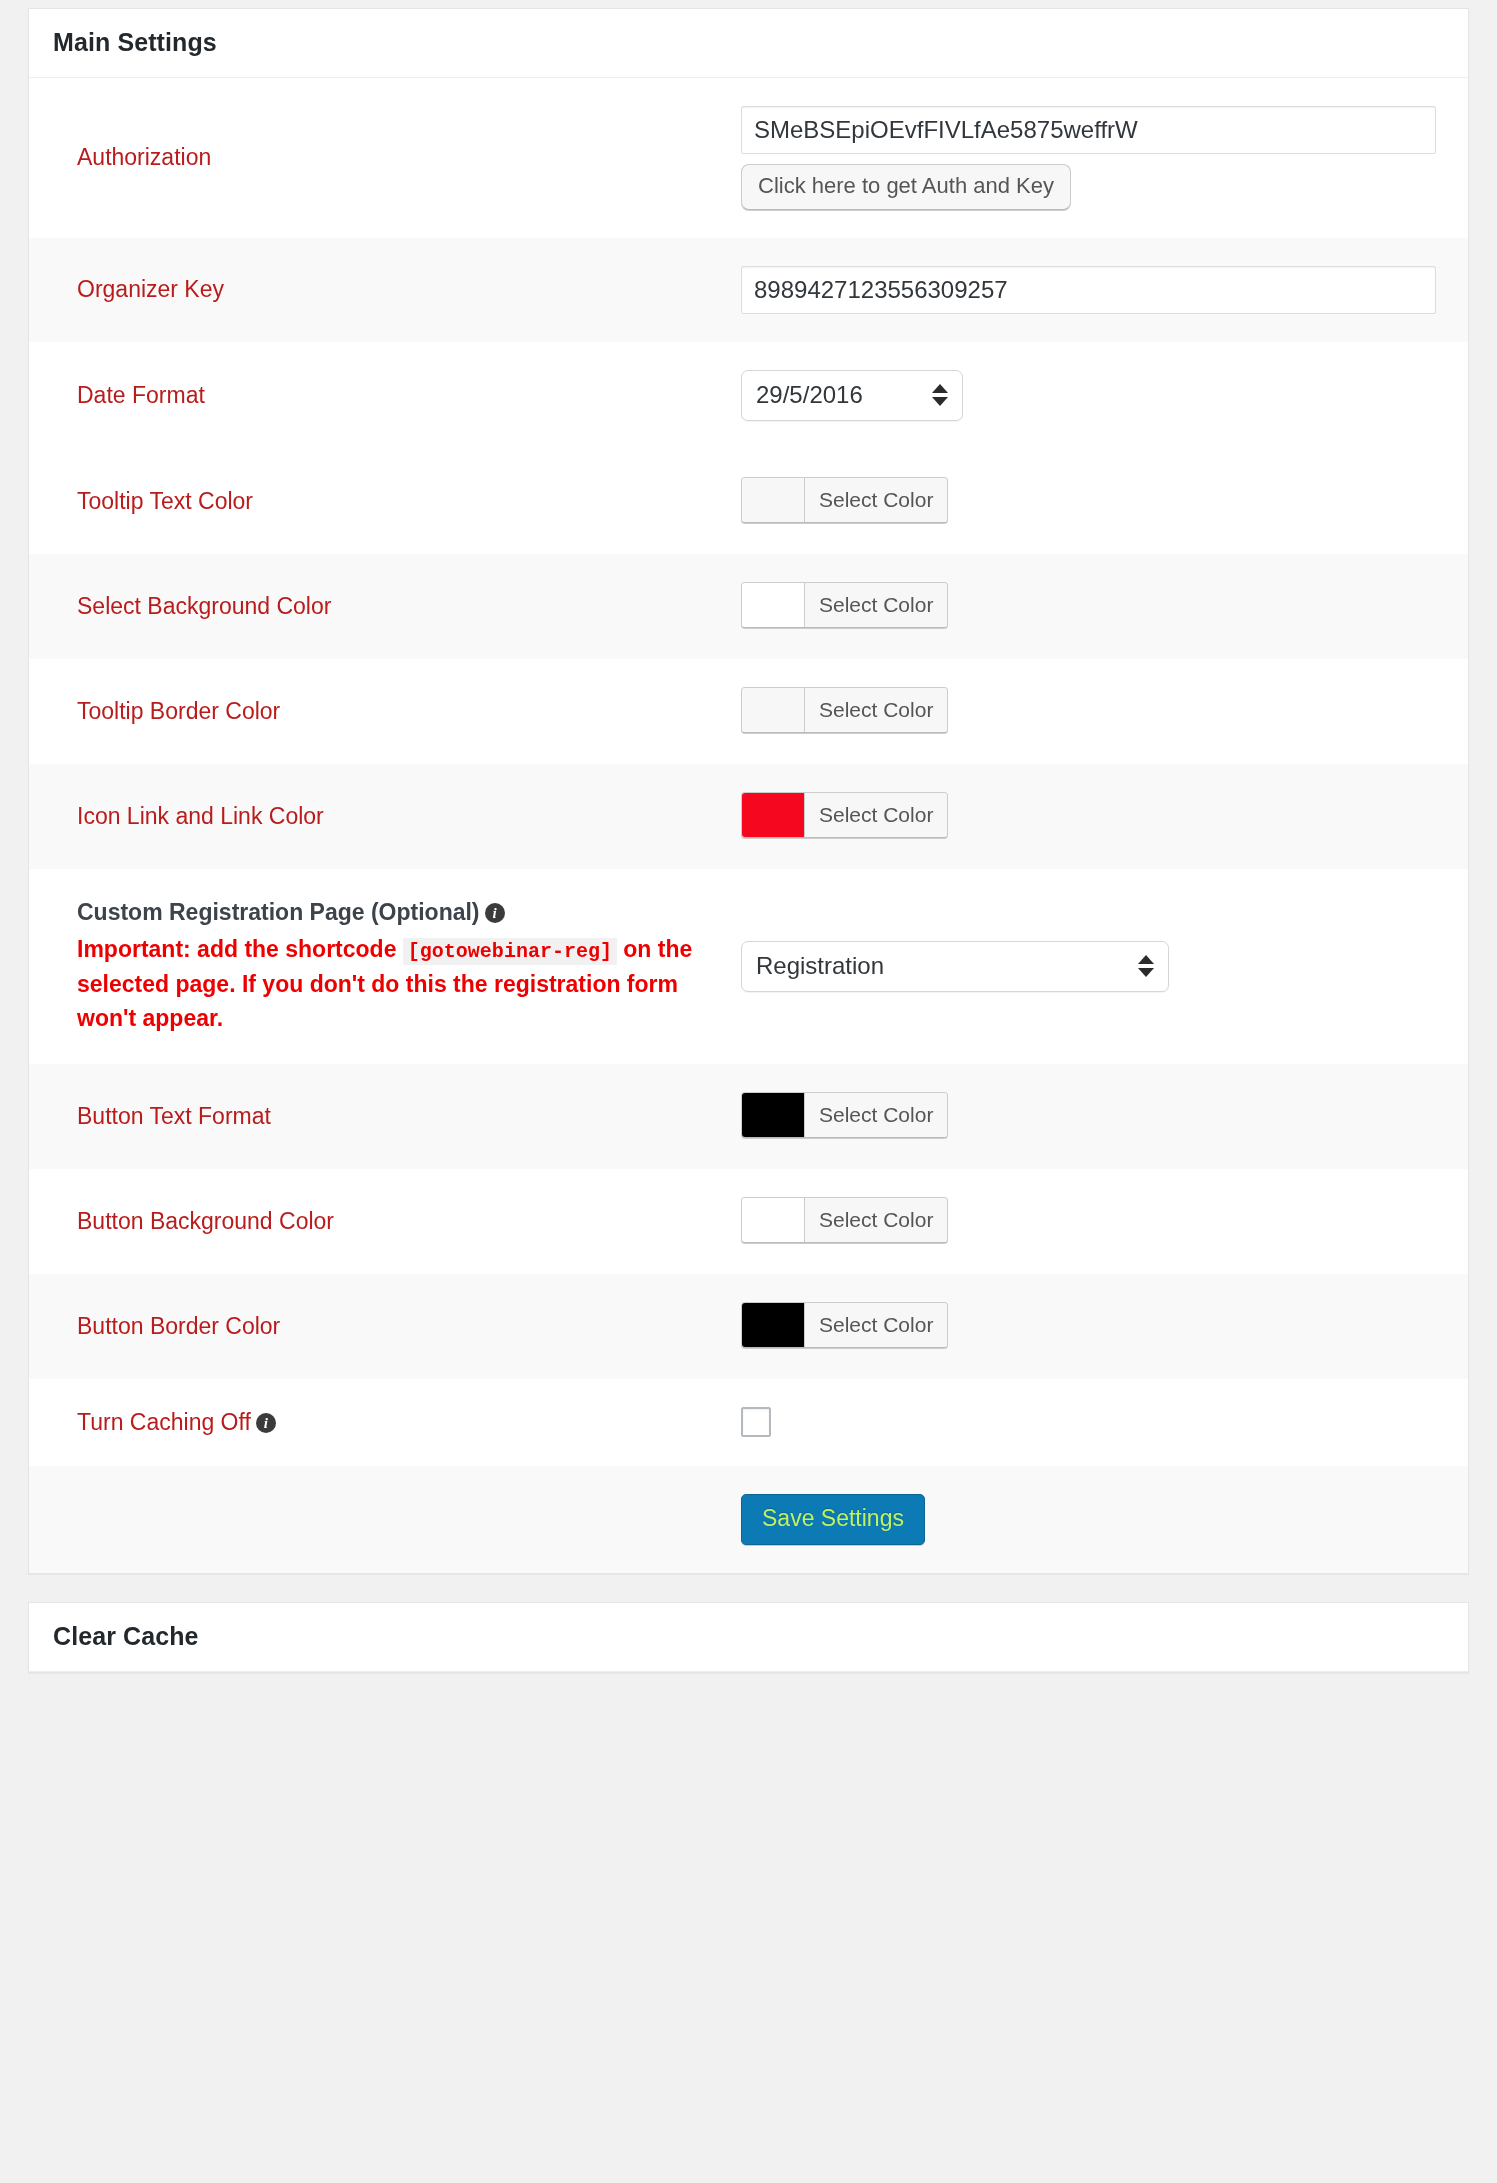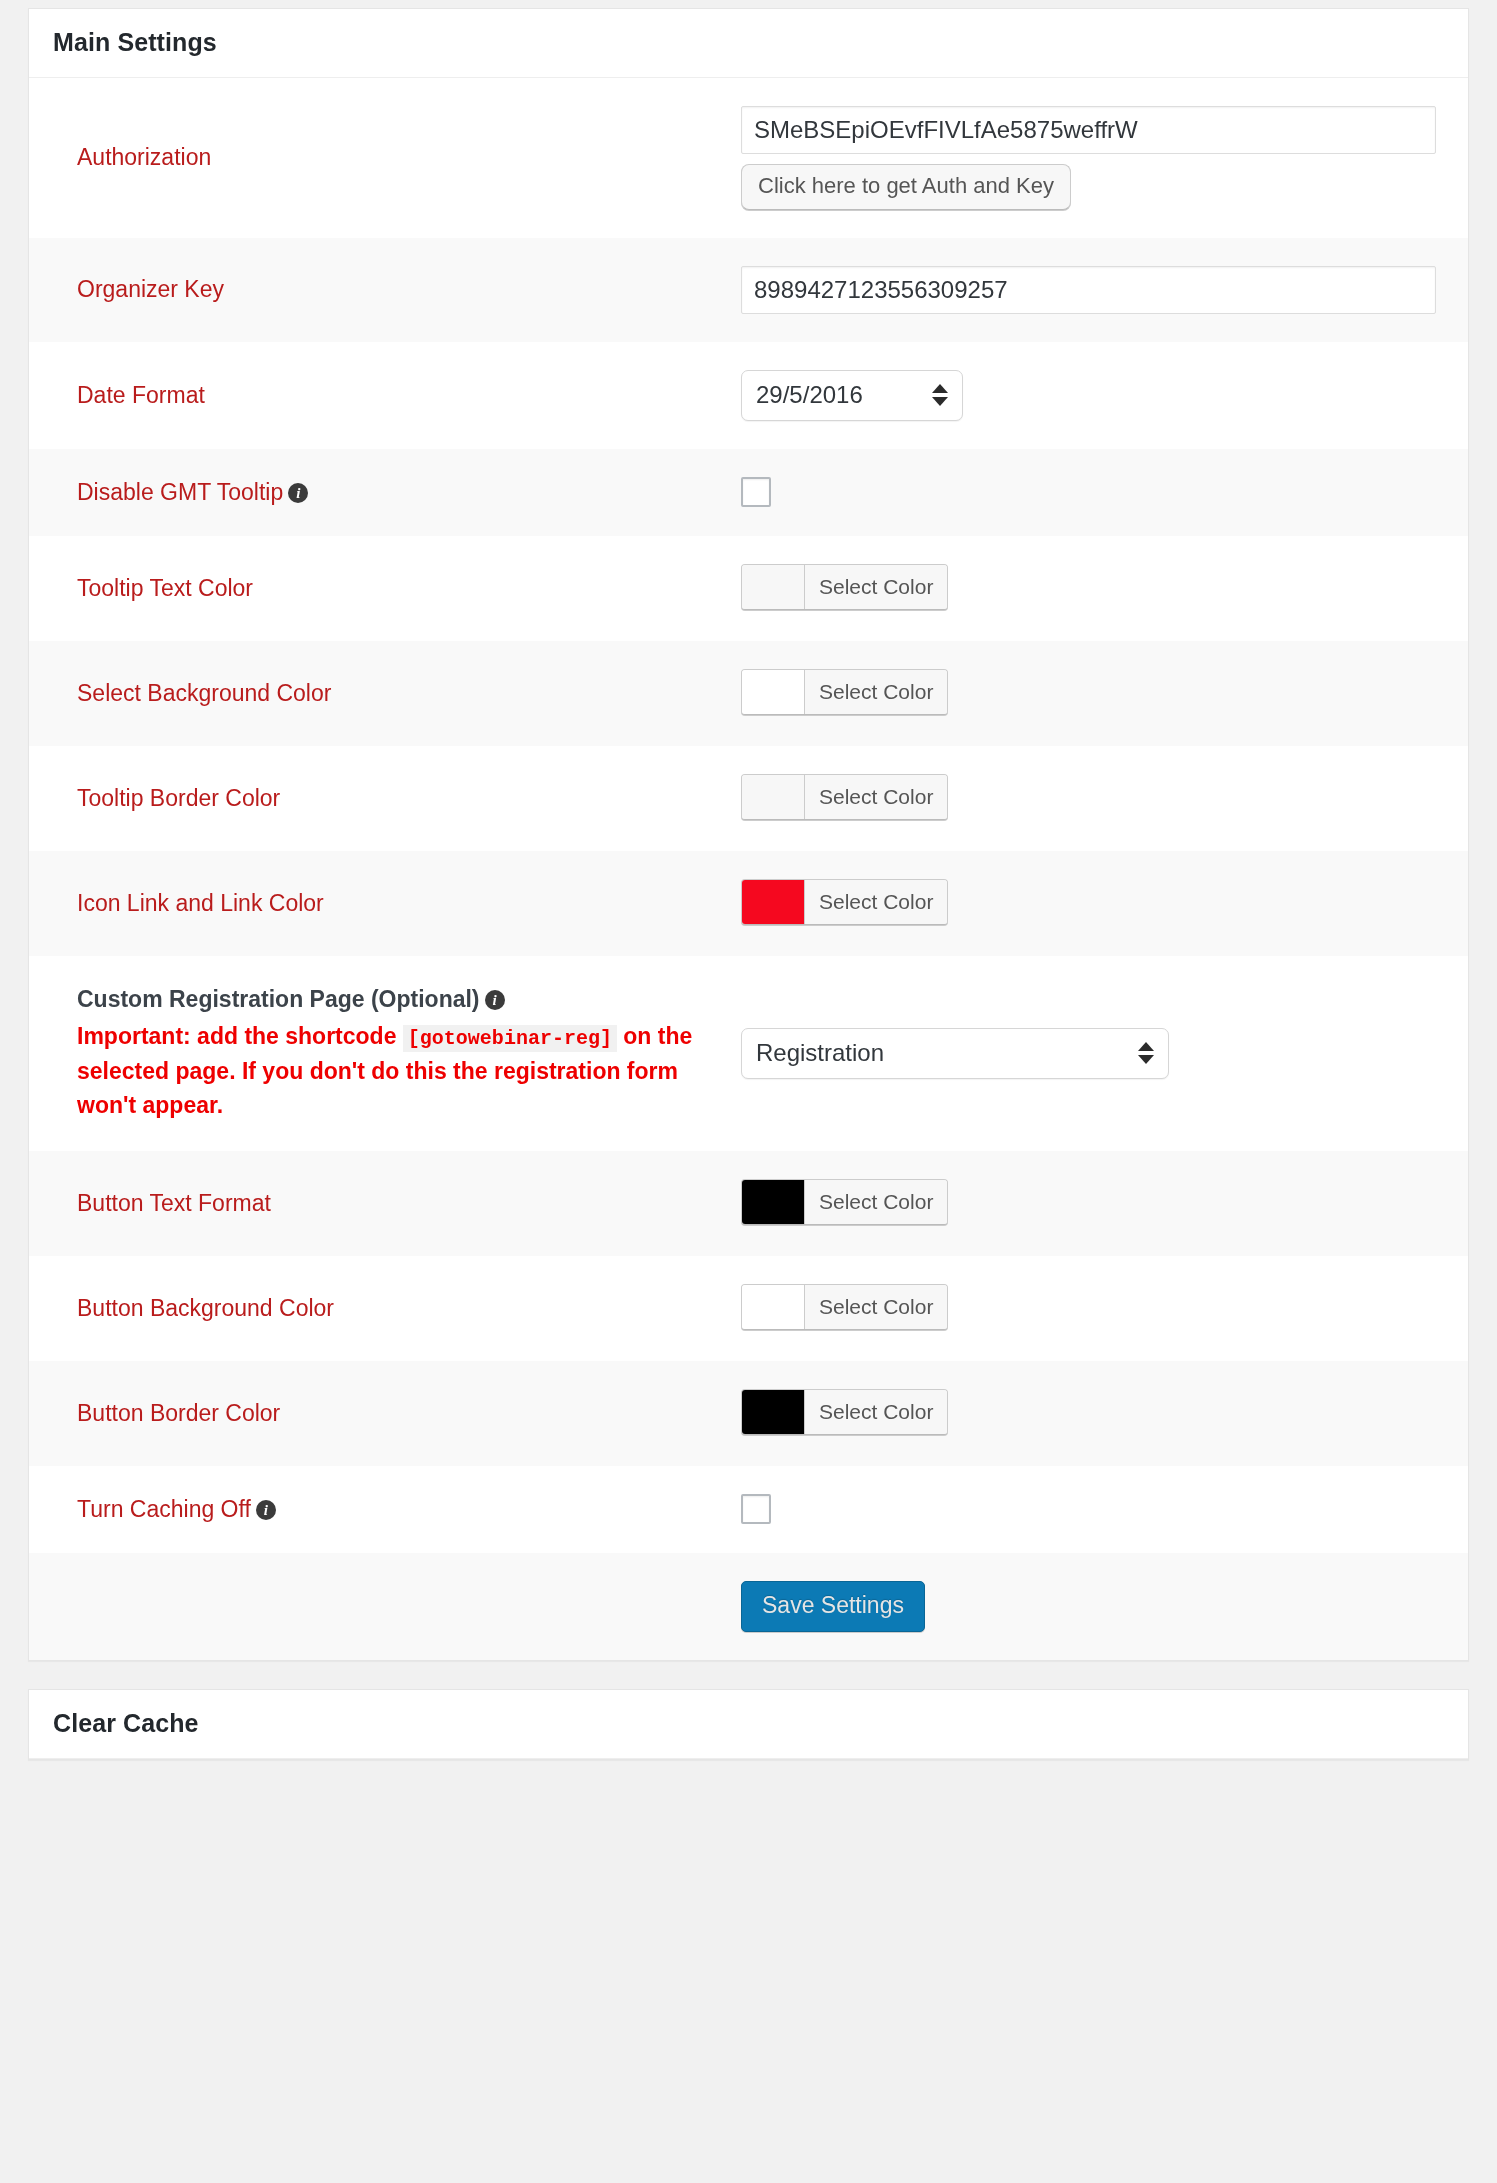"Disable GMT Tooltip i" tr.alt { html: <tr> <th> <span>Disable GMT Tooltip</span><span>i</span> </th> <td> <input> </td> </tr> -> none }
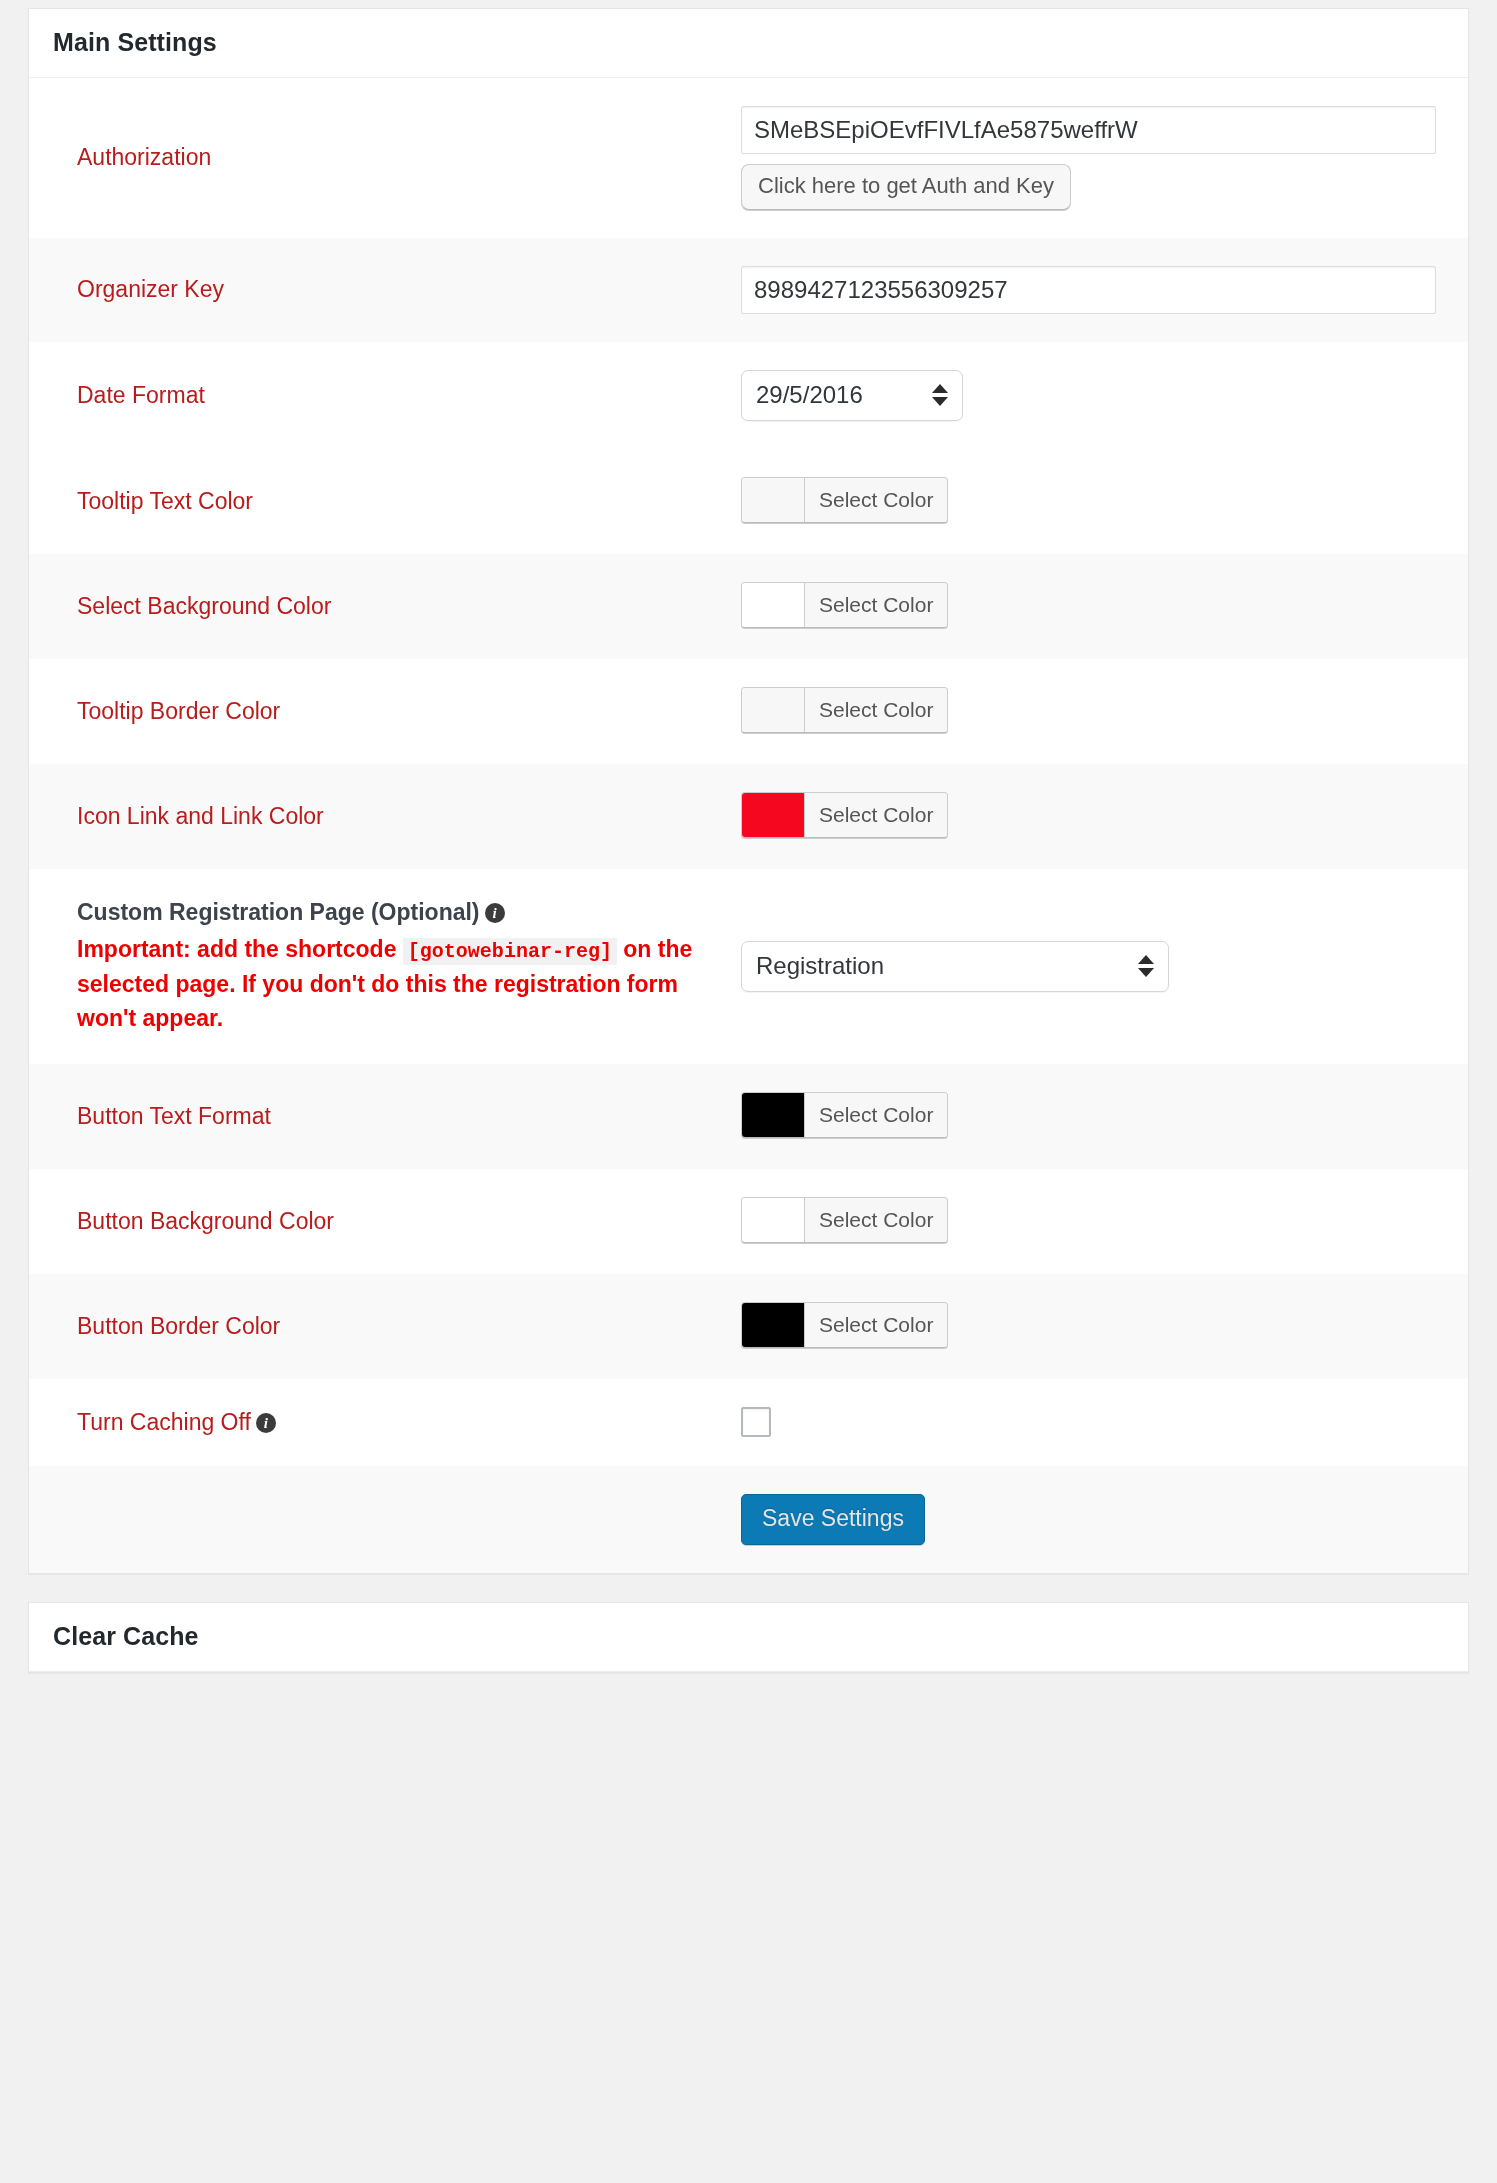"Save Settings" .btn-primary { color: #e5e5e5 -> #bef264 }
